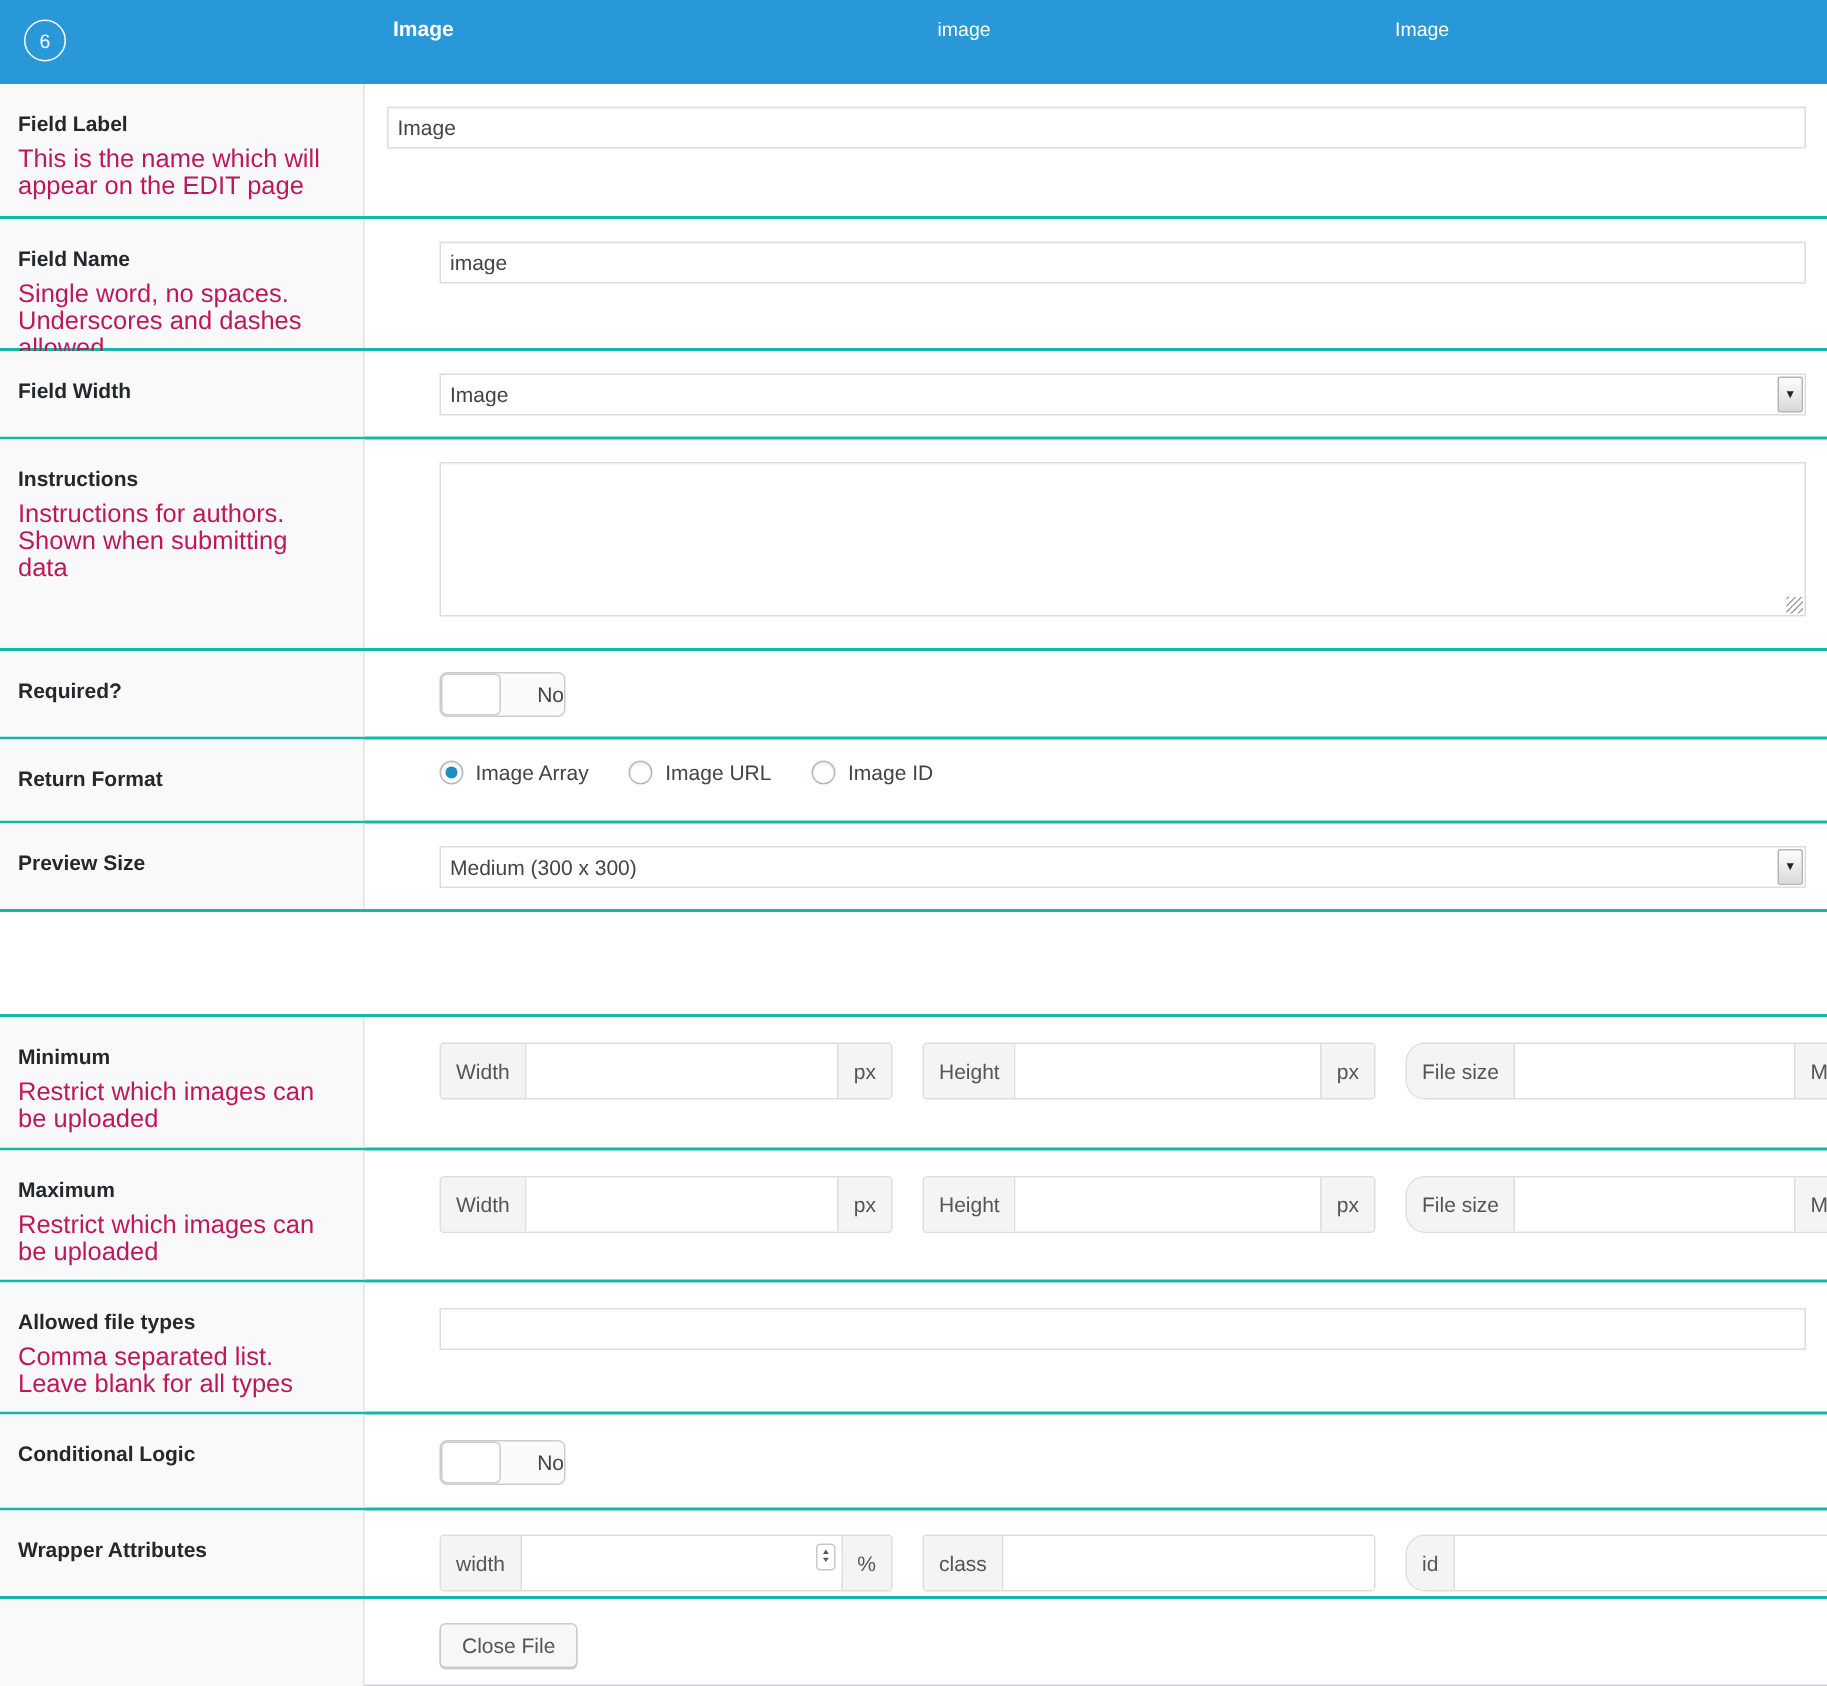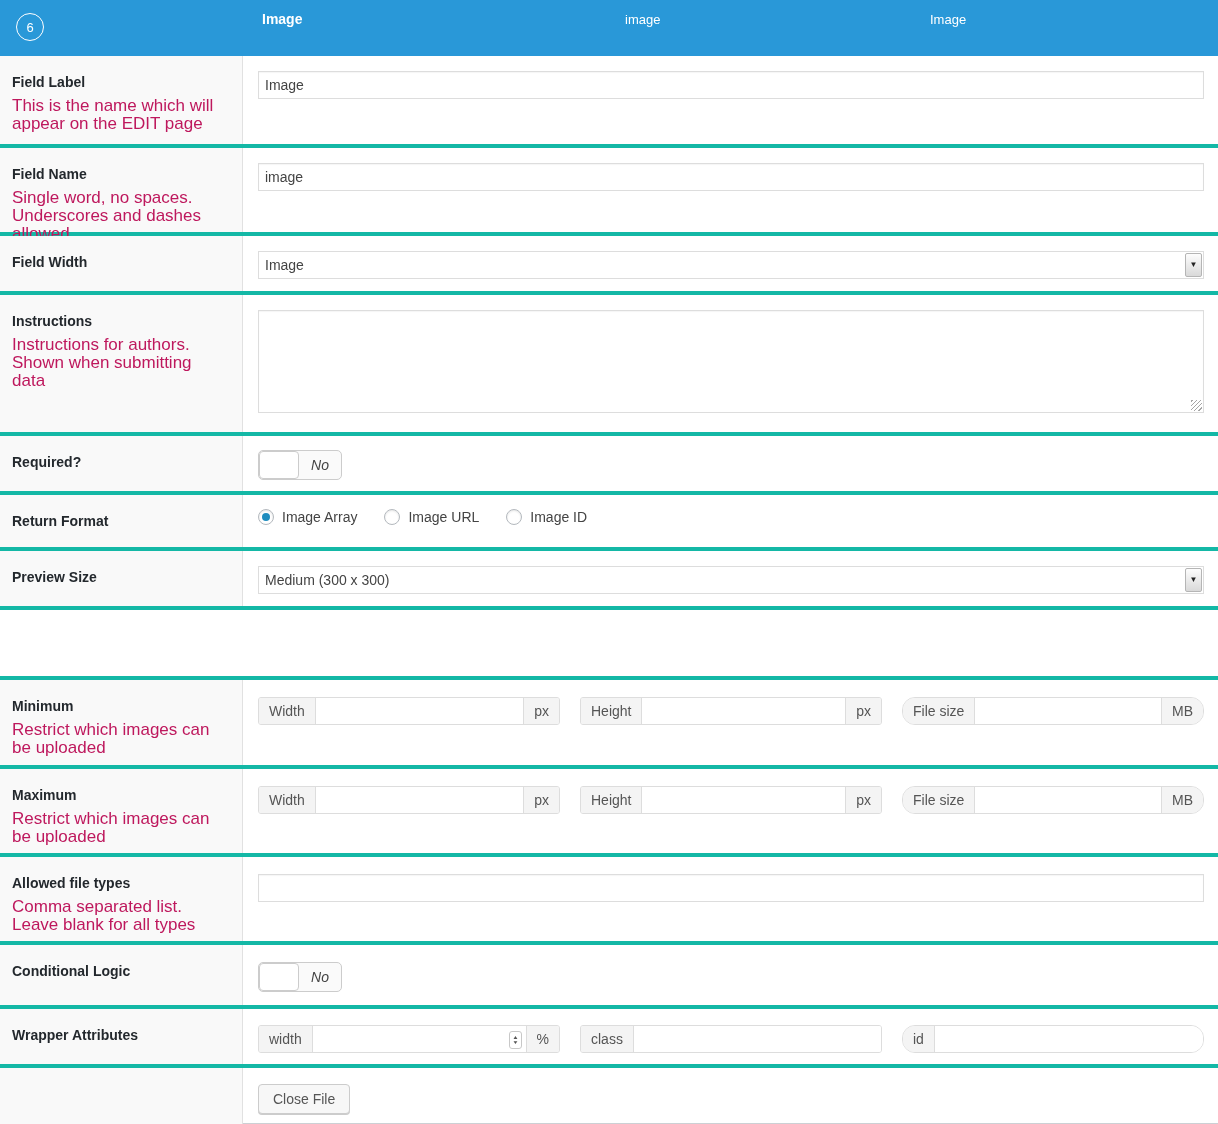"Field Name" .row + .row { border-top: 4px solid #14b8a6 -> 2px solid #14b8a6; gap: none -> 35px }
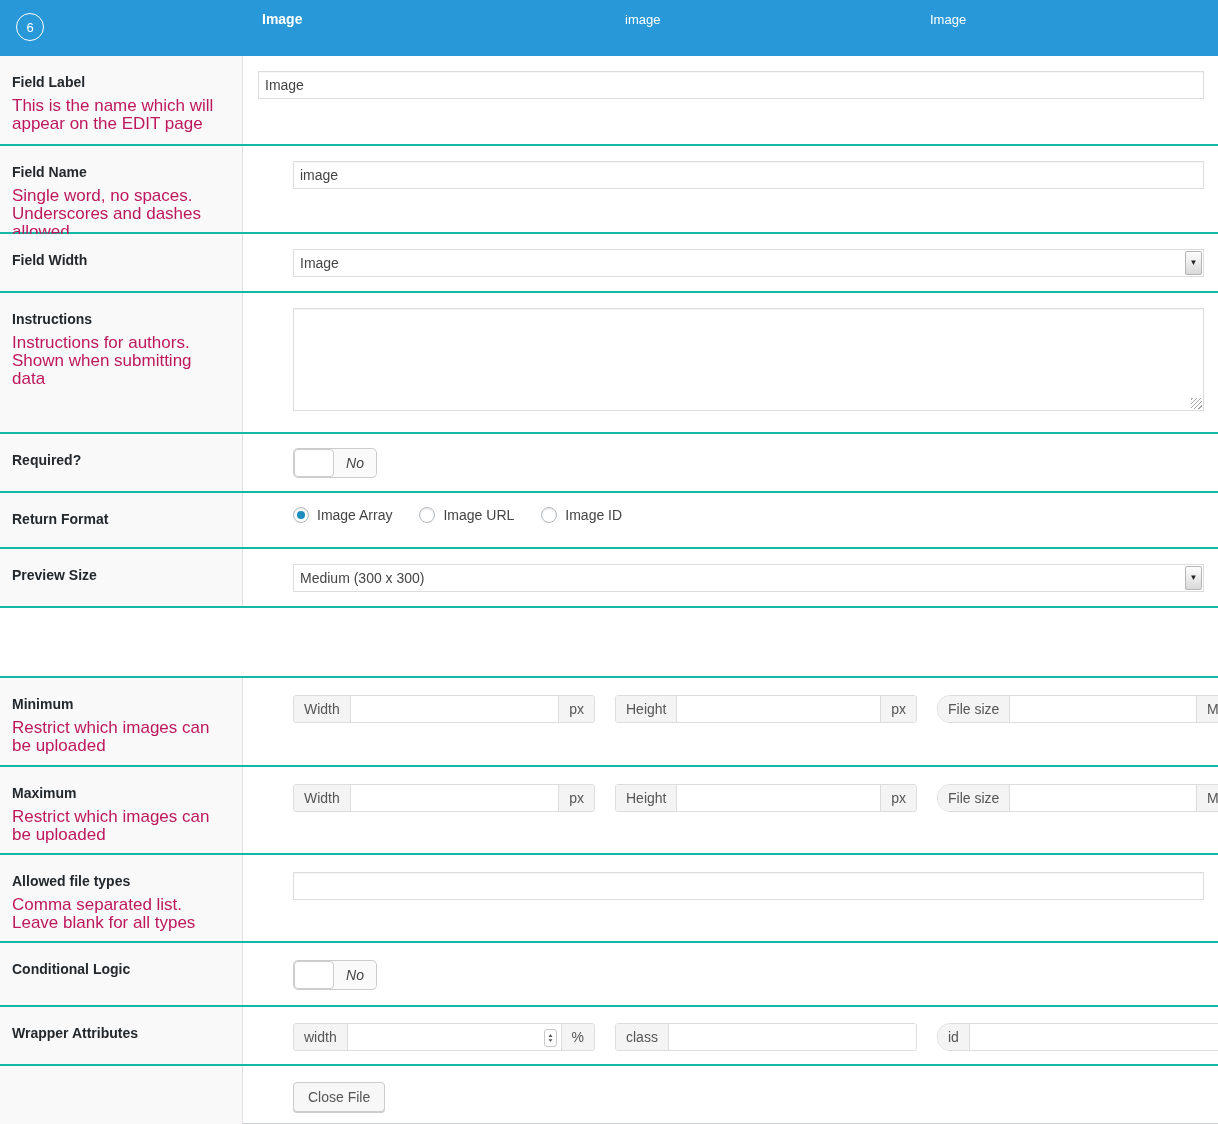"No" .tlabel { font-style: italic -> none; text-align: center -> right }
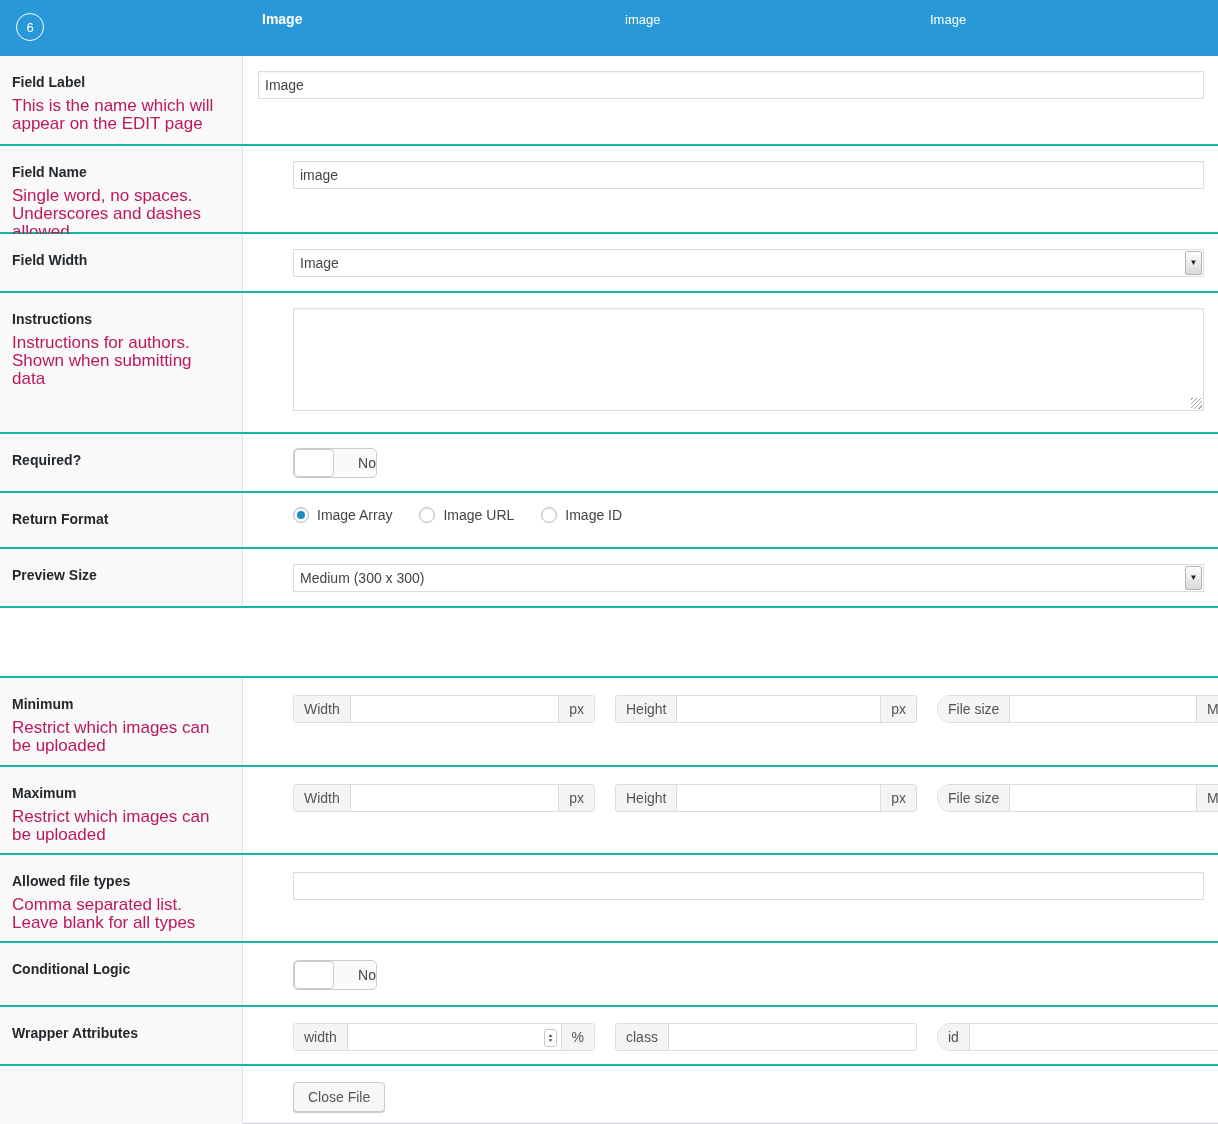"Width" .igroup { height: 28px -> 38px }
